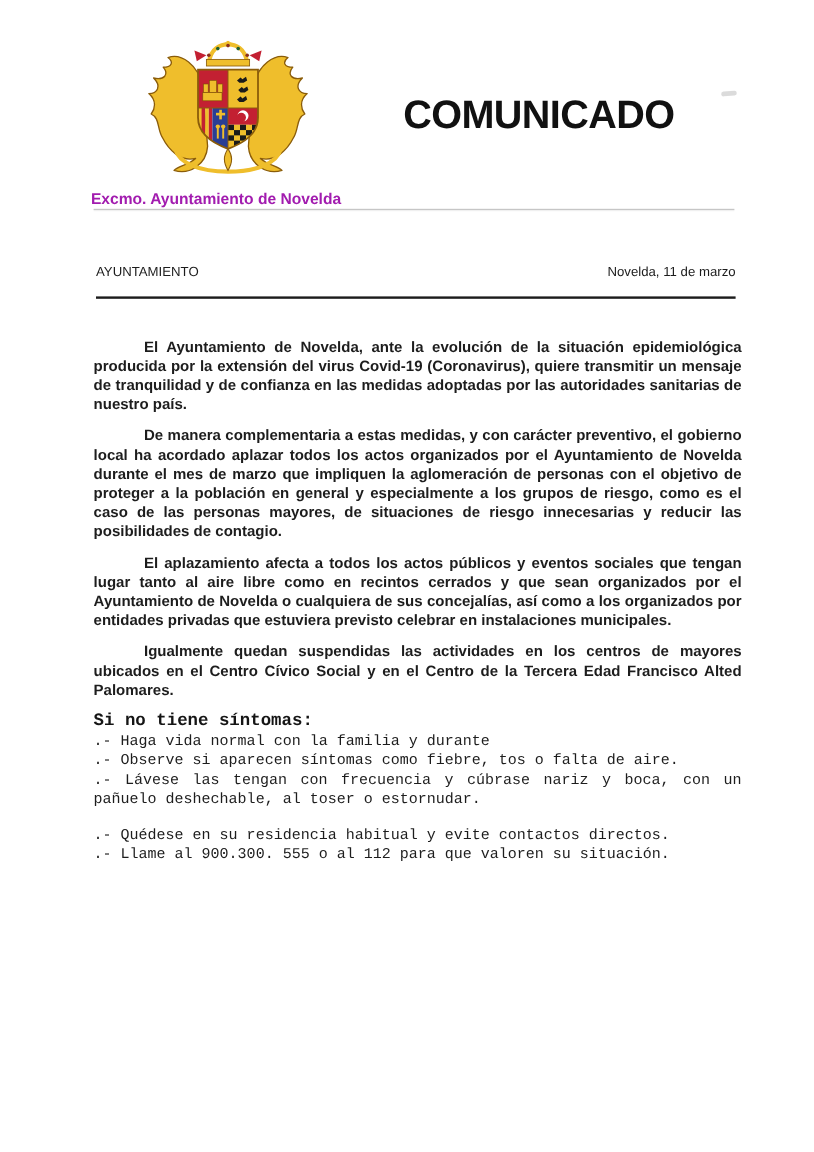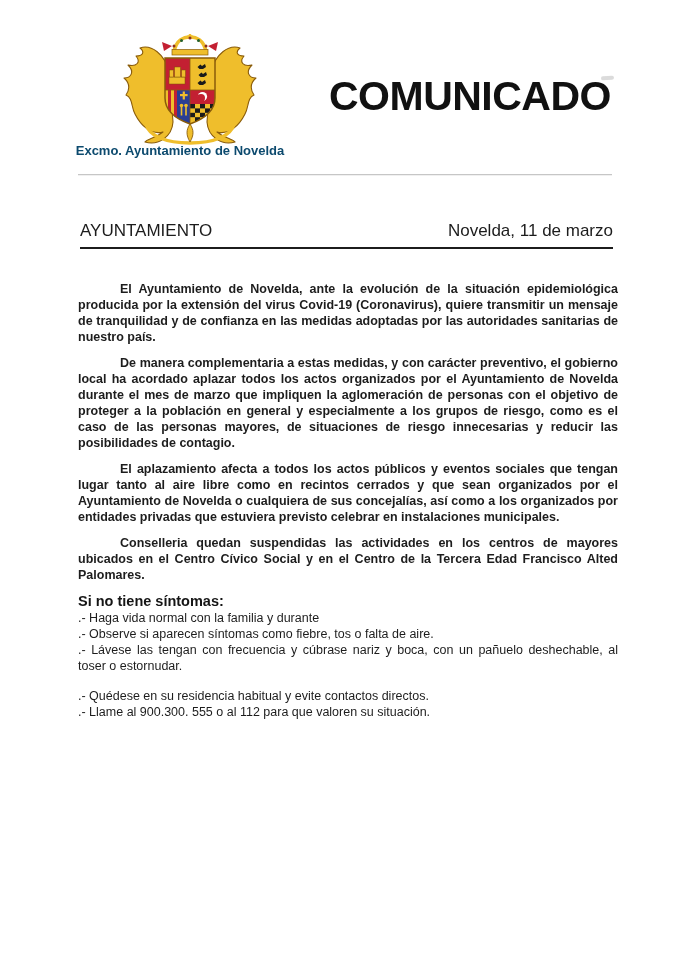"COMUNICADO" .doc-title { font-size: 41px -> 33px }
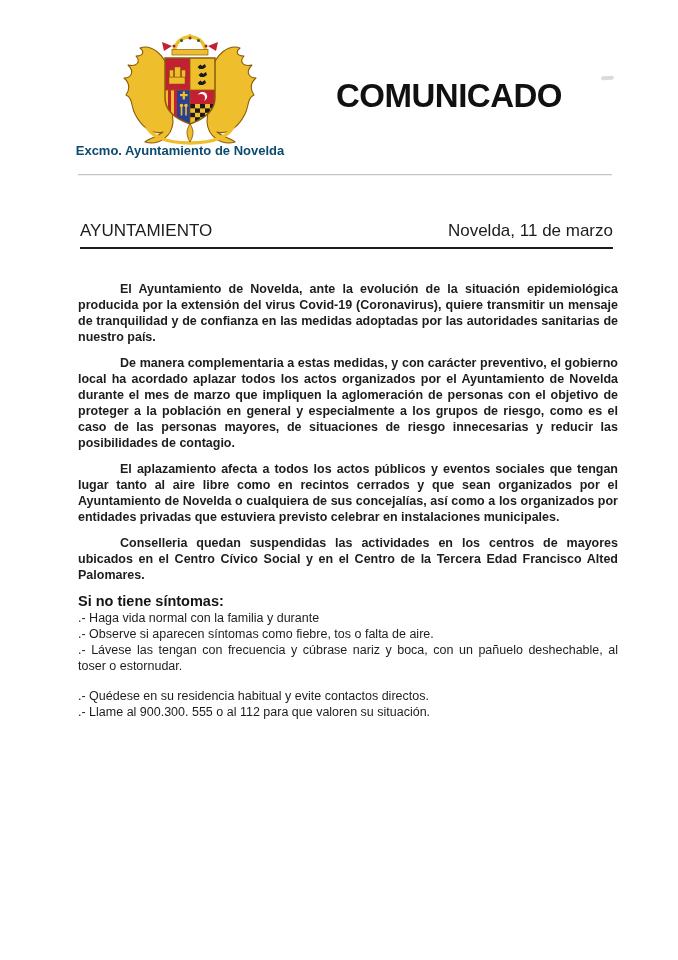"Excmo. Ayuntamiento de Novelda" .org-name { color: #0c4a6e -> #a21caf; top: 143px -> 158px }
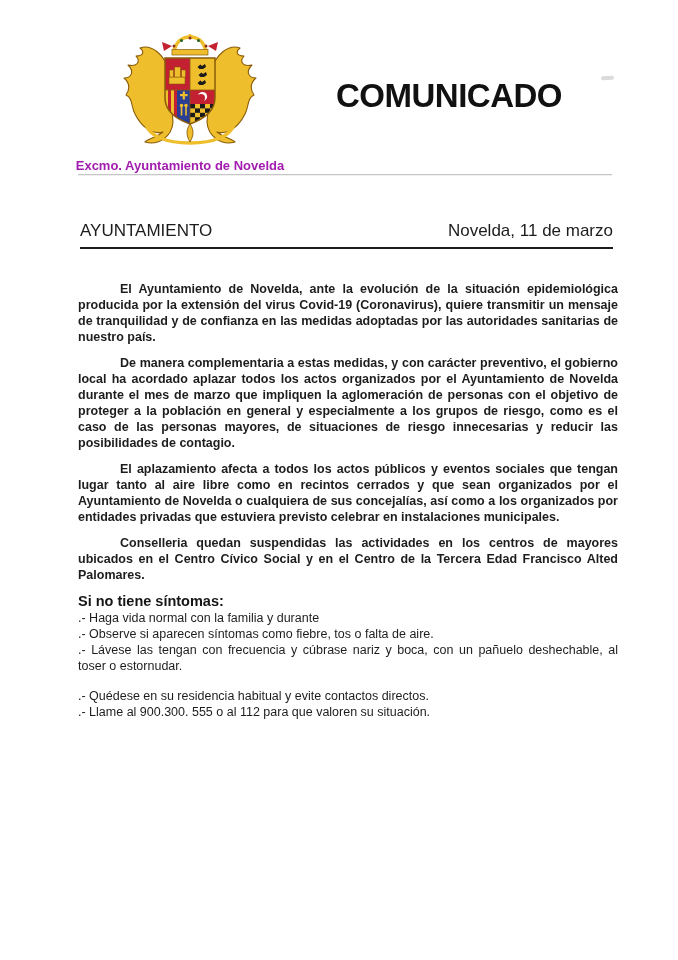"AYUNTAMIENTO" .subheader { font-size: 17px -> 11px }
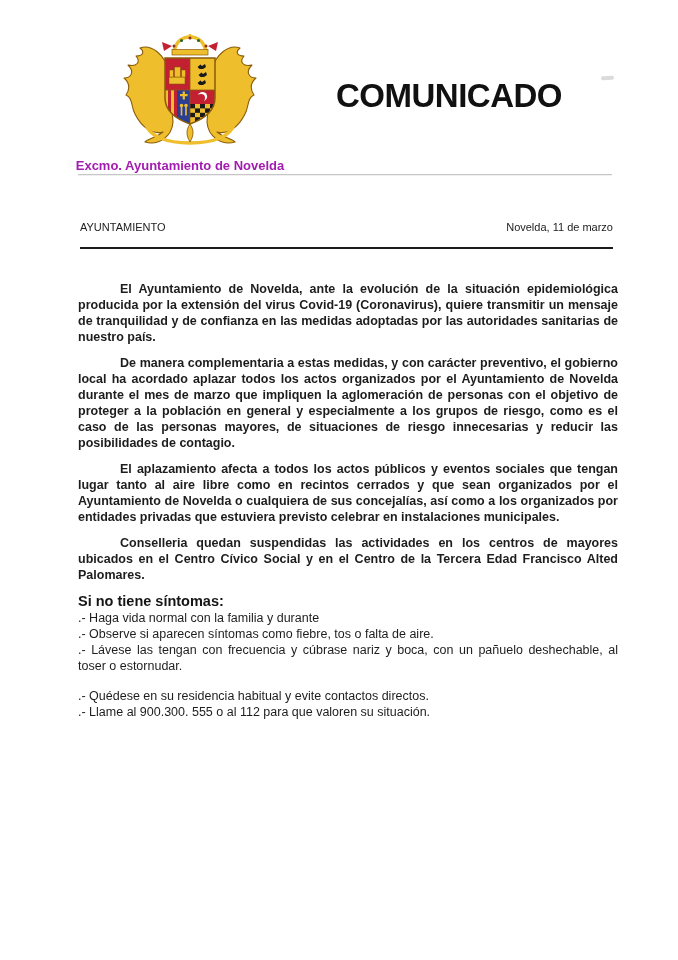"Conselleria quedan suspendidas las" p { text: Conselleria -> Igualmente }
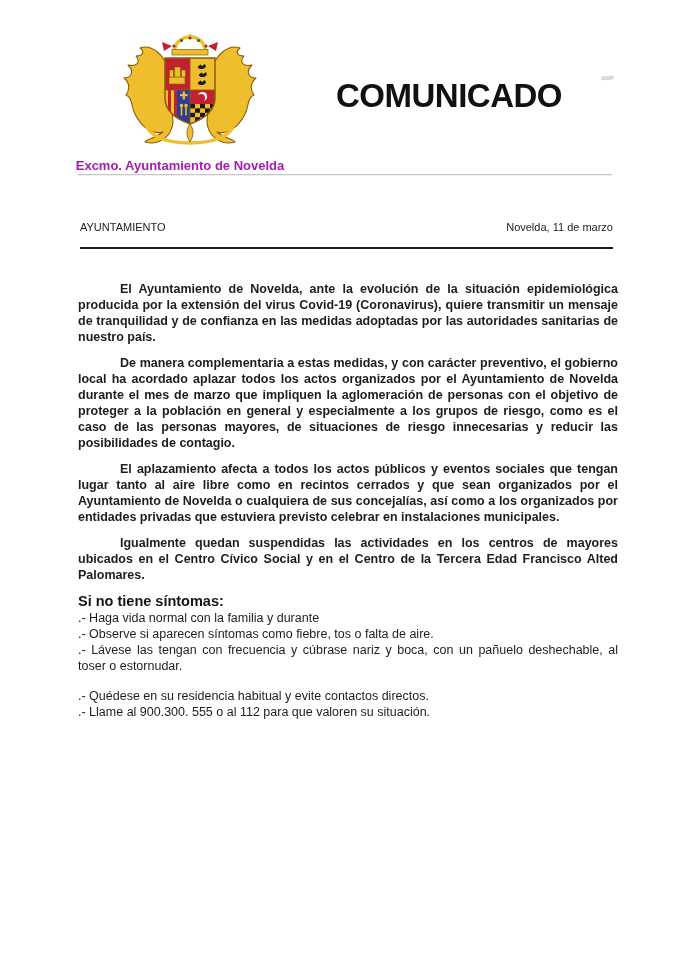"Si no tiene síntomas:" .section { font-family: none -> Liberation Mono, monospace }
